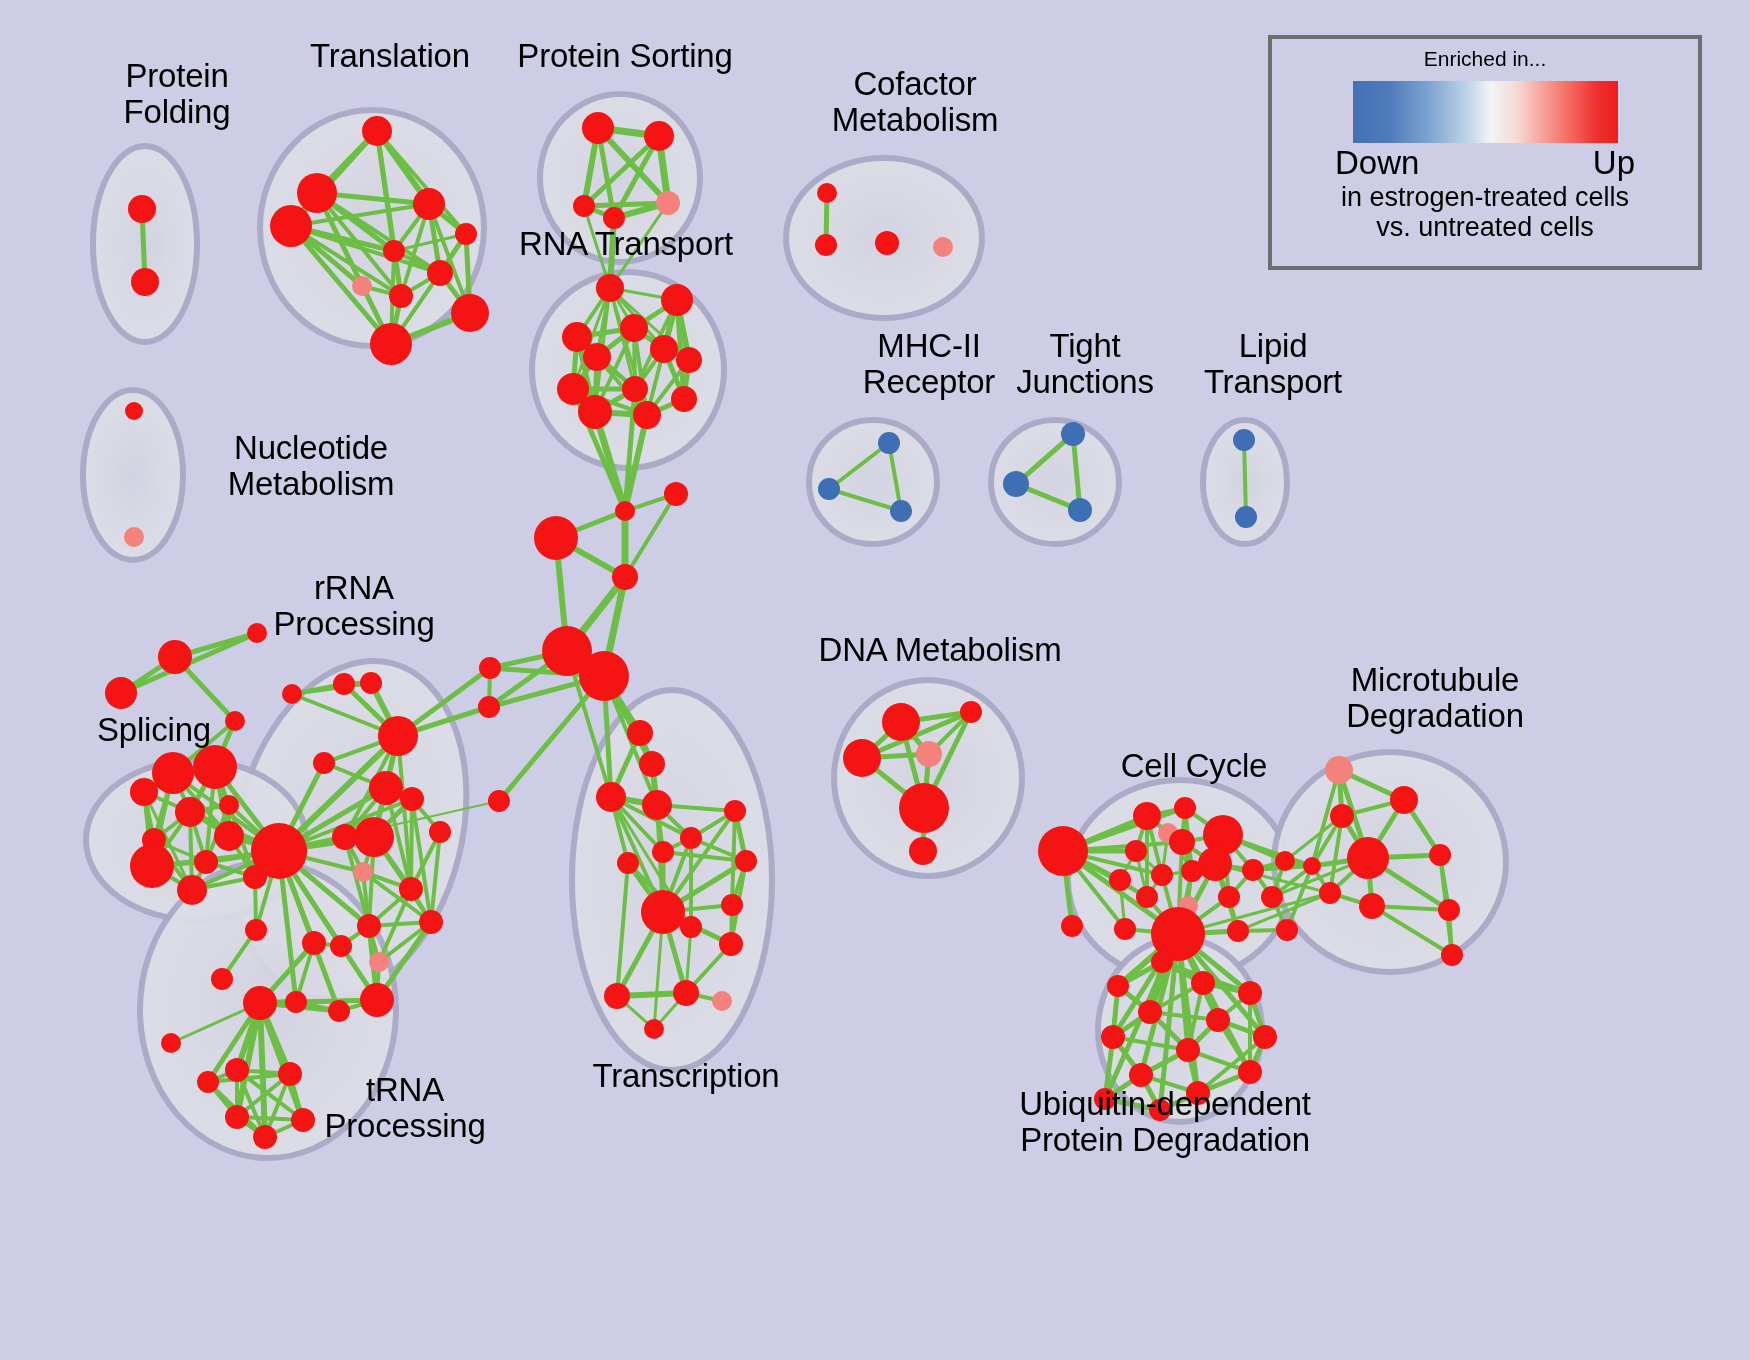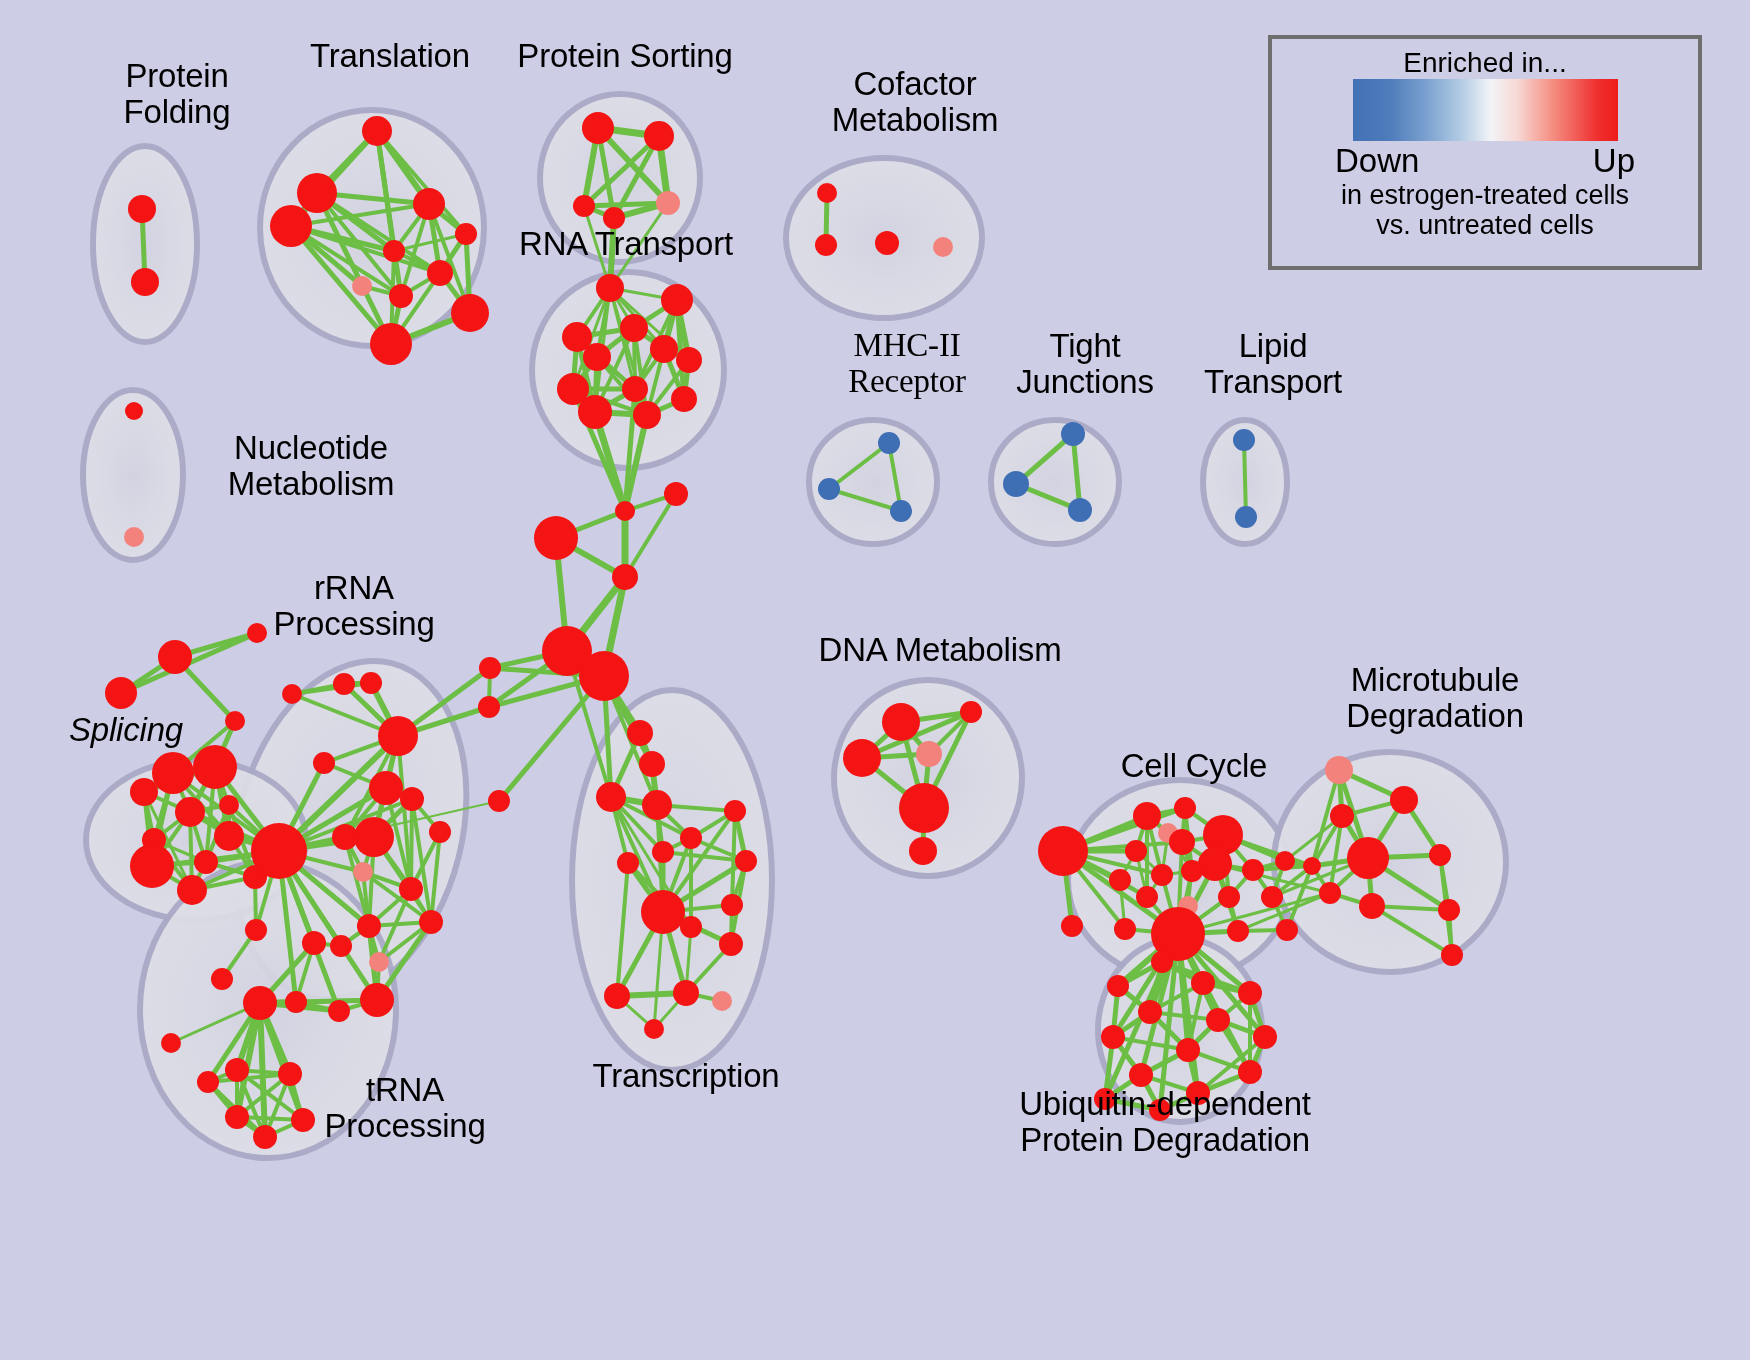"Enriched in..." #legend-title { font-size: 28px -> 21px; margin-bottom: 0 -> 10px }
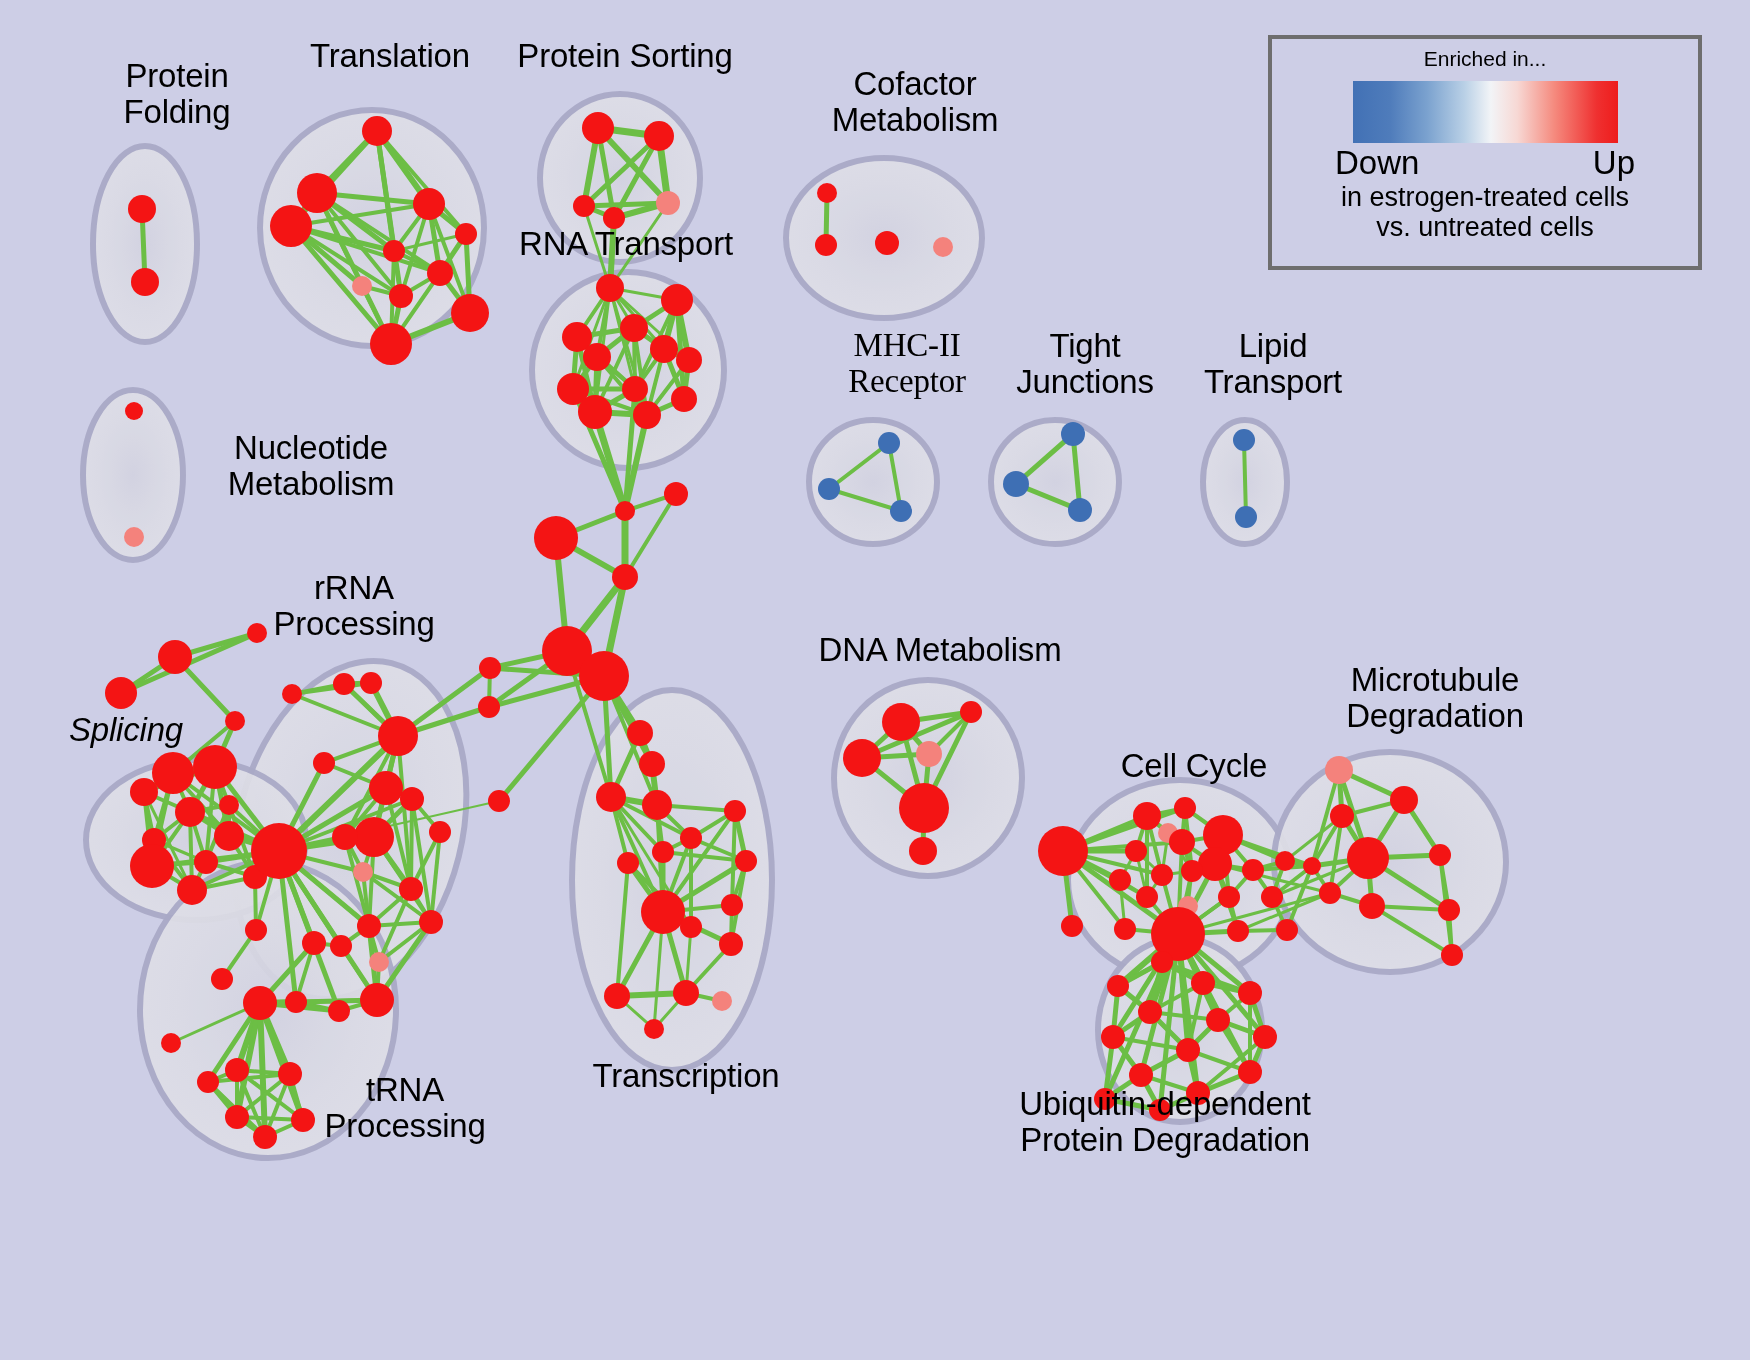"MHC-II" div.cluster-label { font-family: Liberation Serif, serif -> none; left: 807px -> 829px }
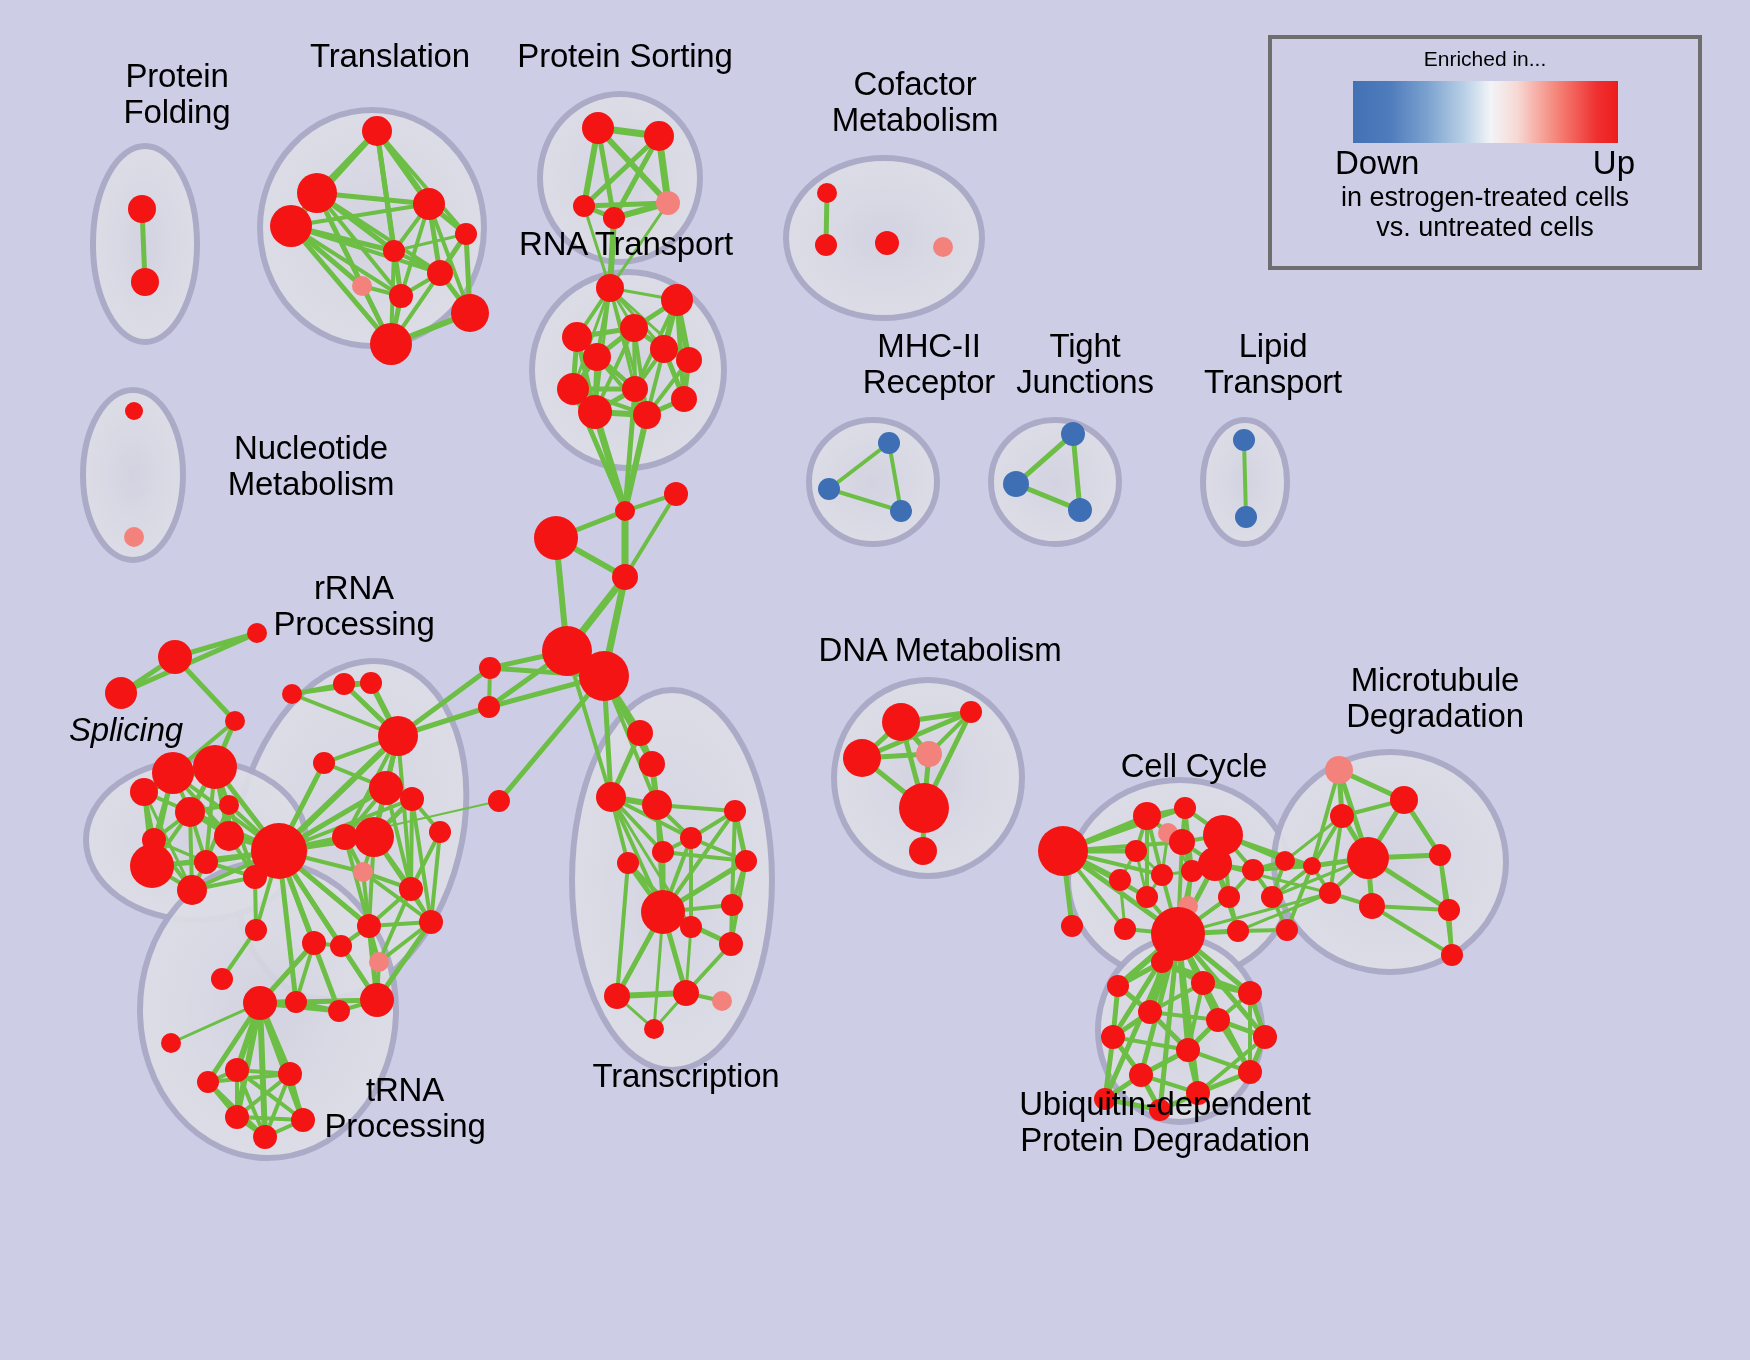"Splicing" div.cluster-label { font-style: italic -> none; left: 46px -> 74px }
